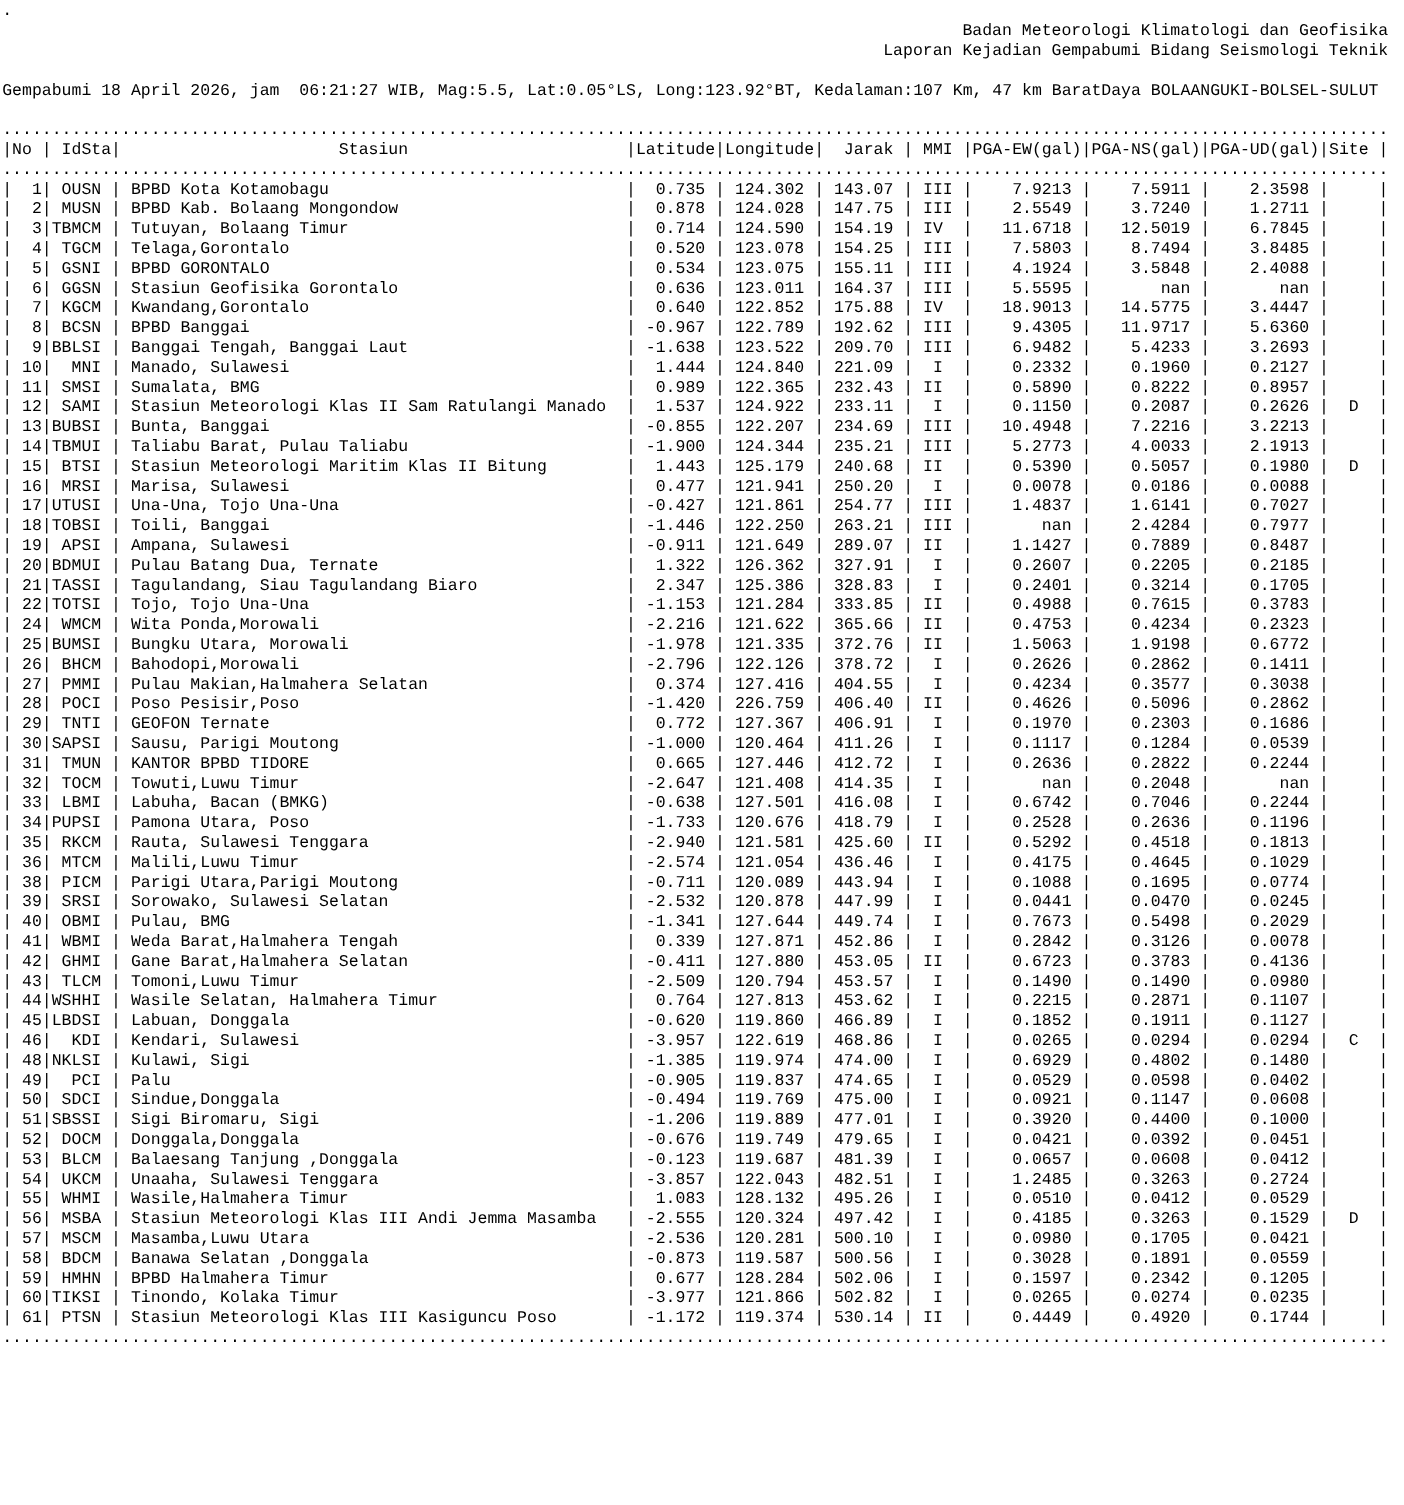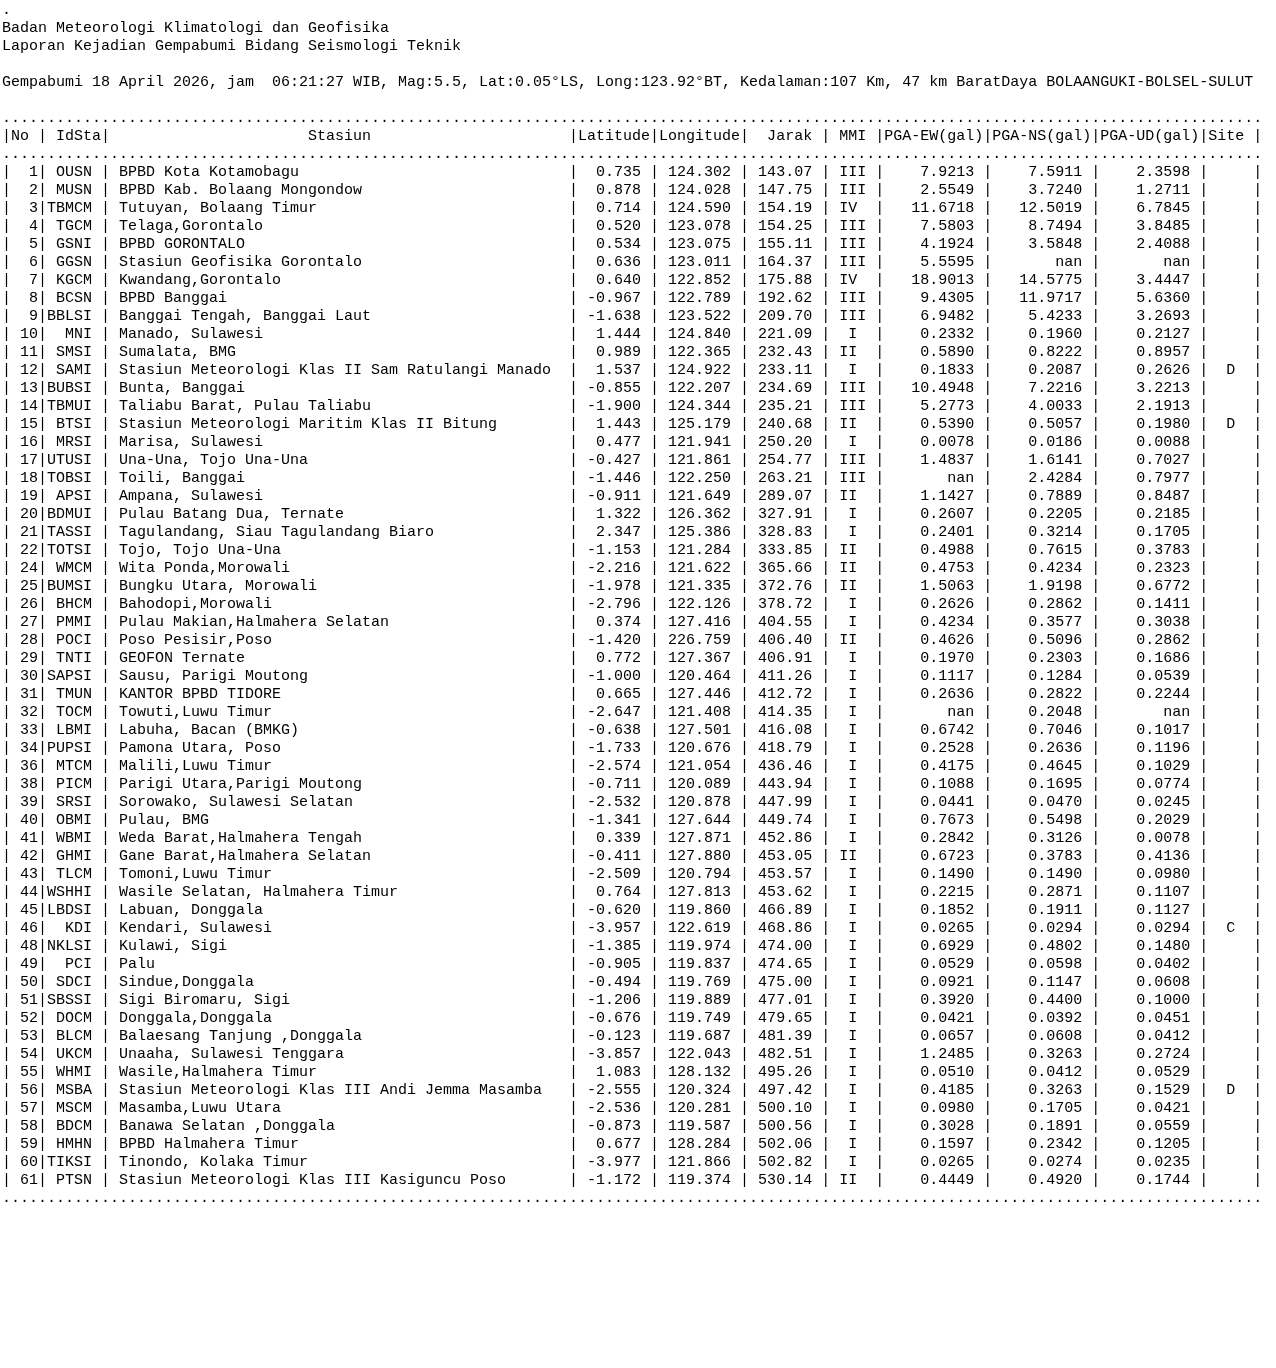"Badan Meteorologi Klimatologi dan" .center { text-align: left -> right }
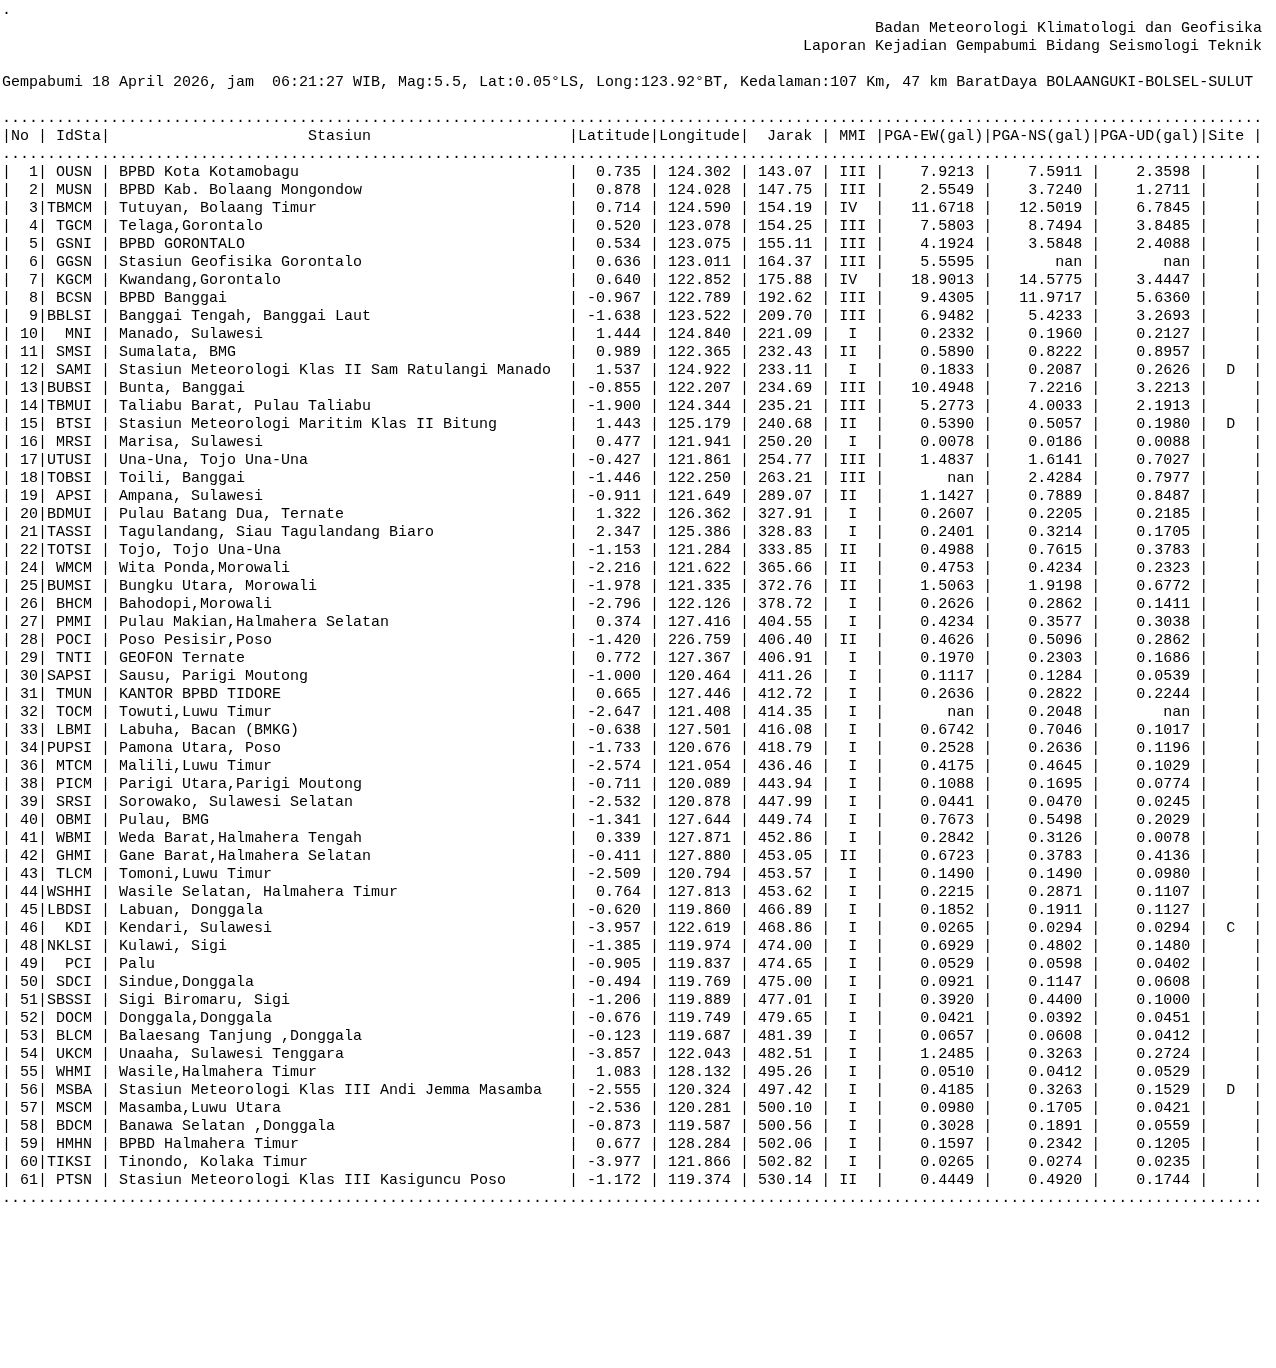"| 12| SAMI | Stasiun" div.line { text: 0.1833 -> 0.1150 }
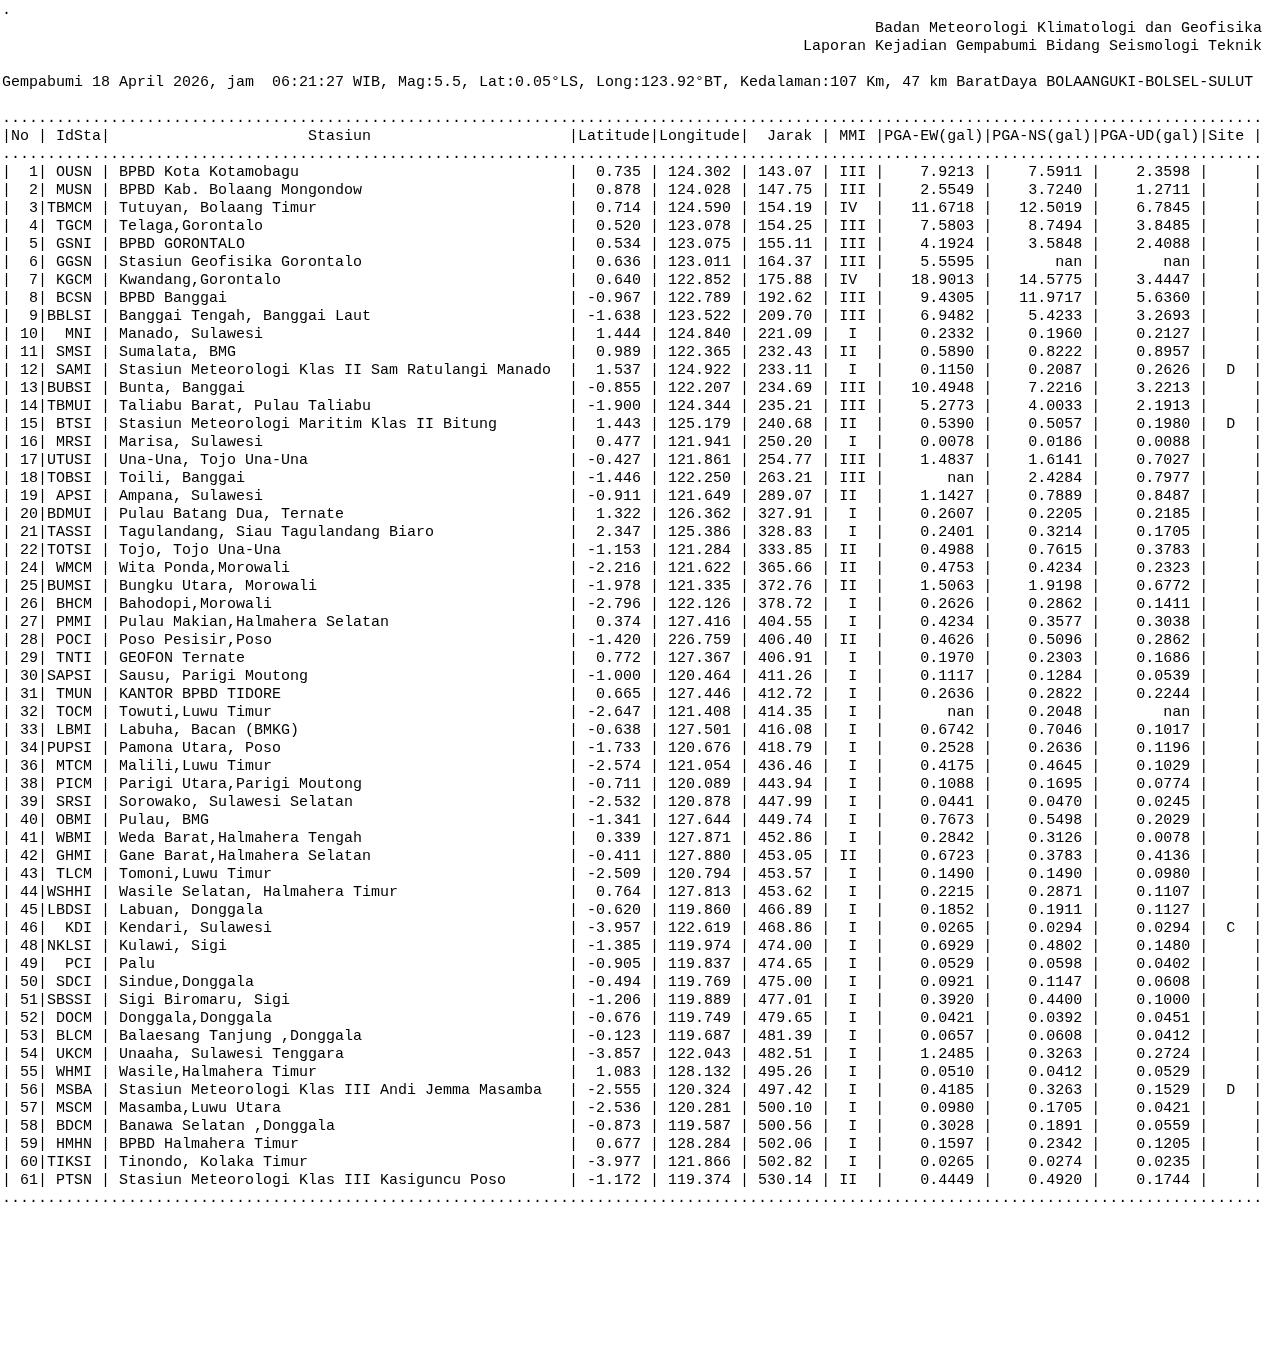"| 33| LBMI | Labuha," div.line { text: 0.1017 -> 0.2244 }
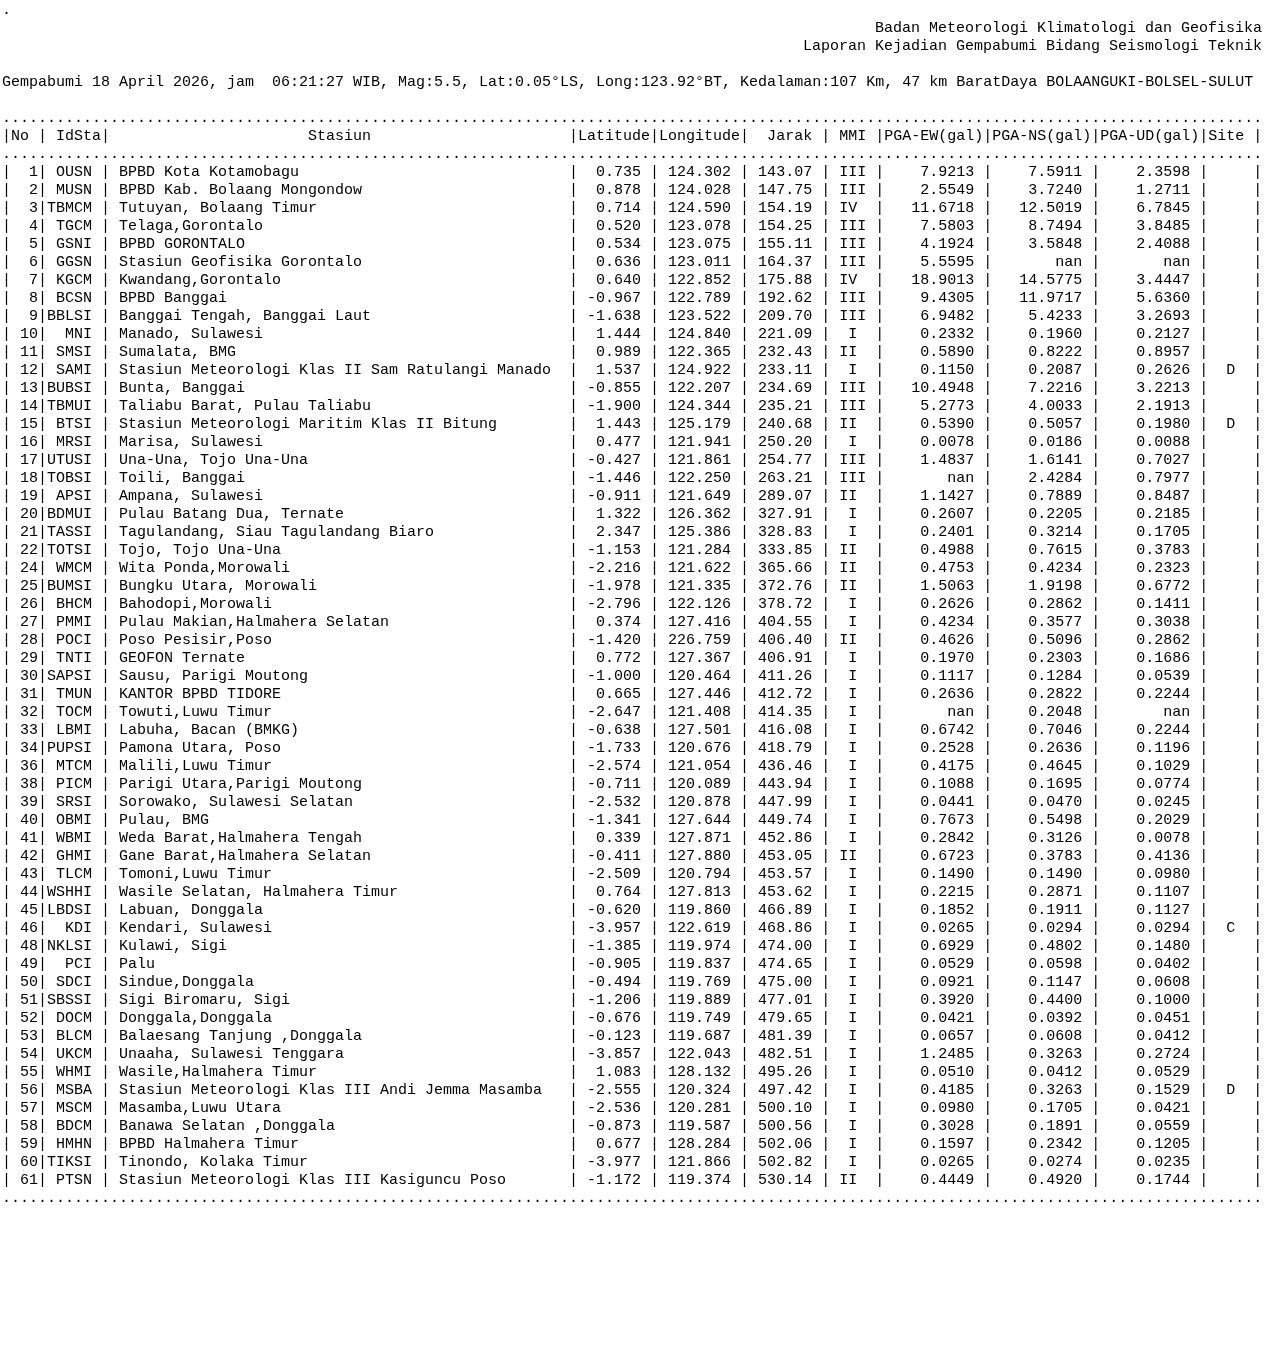"| 35| RKCM | Rauta," div.line { html: none -> <div>| 35| RKCM | Rauta, Sulawesi Tenggara | -2.940 | 121.581 | 425.60 | II | 0.5292 | 0.4518 | 0.1813 | |</div> }
